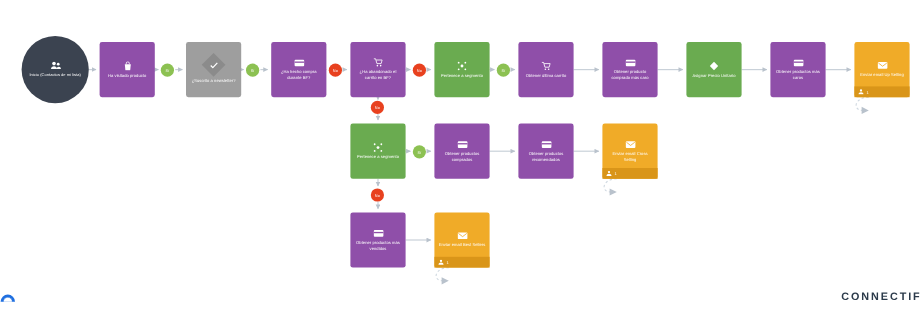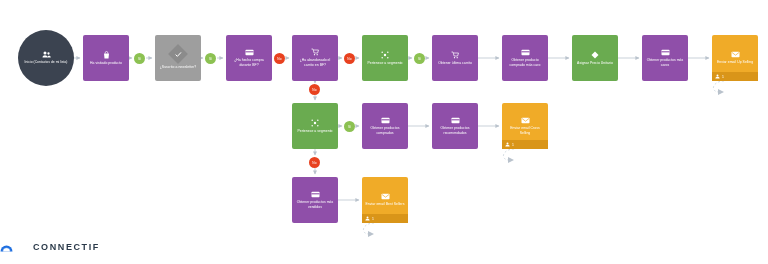"CONNECTIF" #footer { gap: 20px -> 4px; justify-content: flex-start -> space-between }
